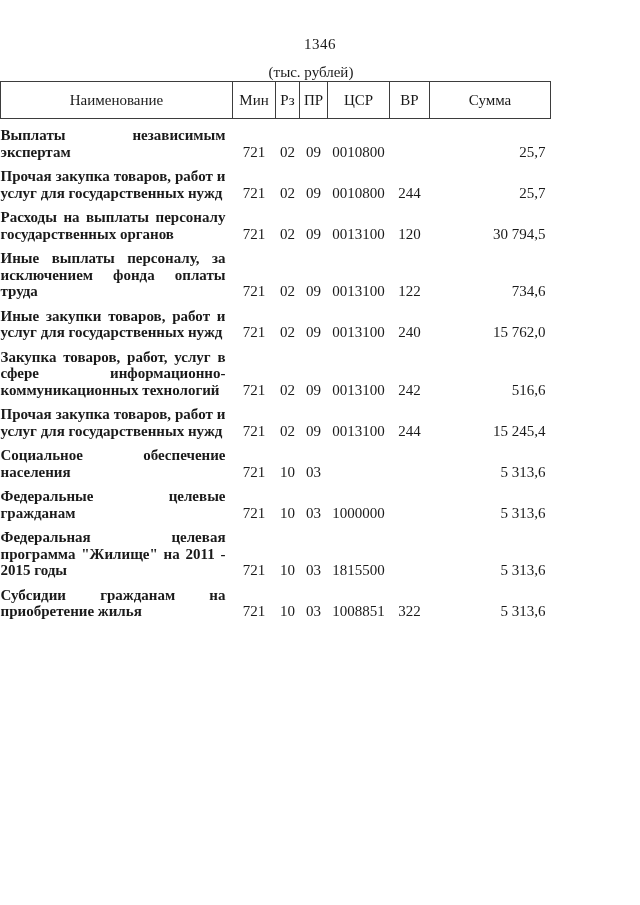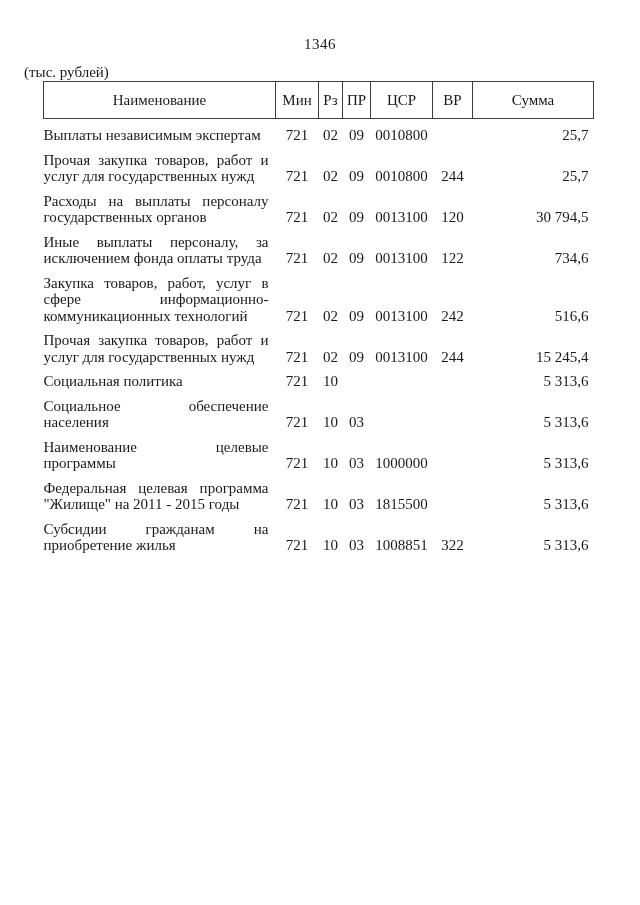"(тыс. рублей)" .units-note { text-align: left -> center }
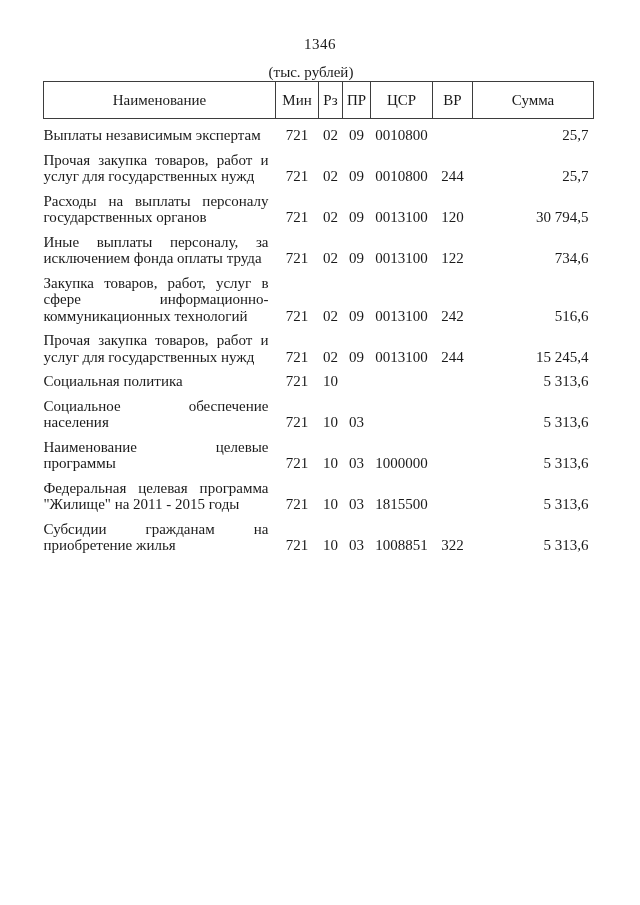"Наименование" table.budget-table { margin-left: 43px -> none }
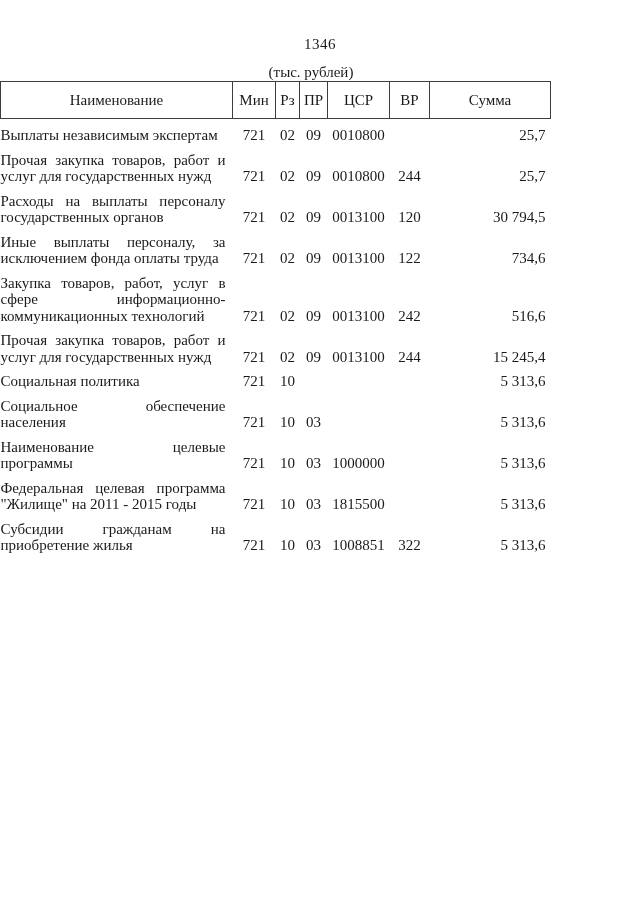"Выплаты независимым экспертам" tbody td.c-name { font-weight: none -> bold }
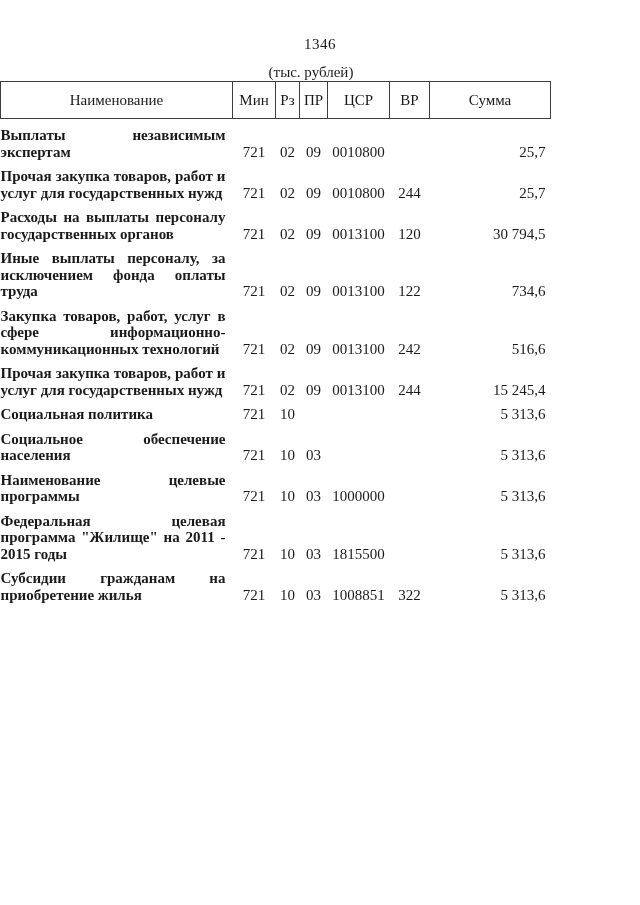"Иные закупки товаров, работ и" tr { html: none -> <tr> <td>Иные закупки товаров, работ и услуг для государственных нужд</td> <td>721</td> <td>02</td> <td>09</td> <td>0013100</td> <td>240</td> <td>15 762,0</td> </tr> }
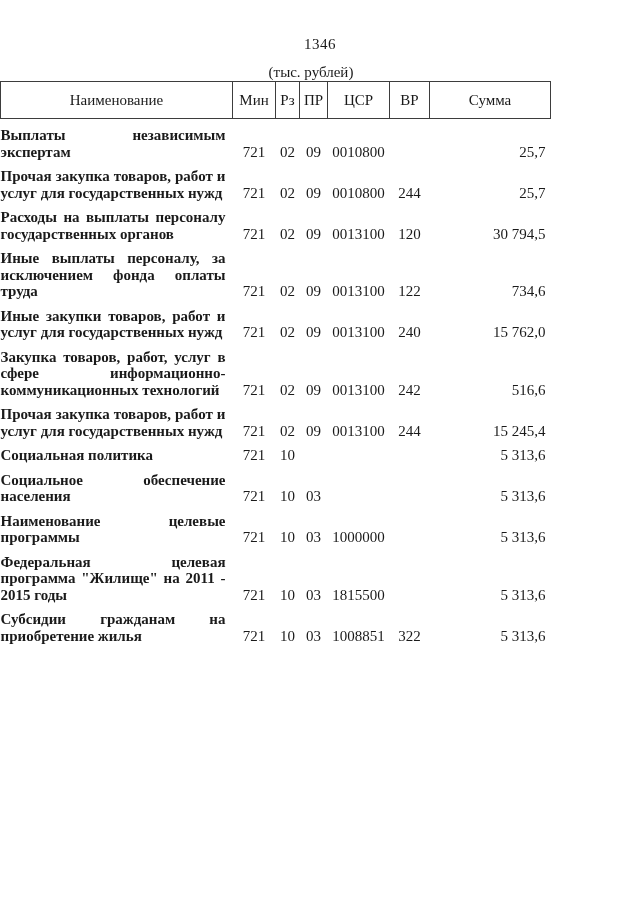"Социальная политика" tr { html: <tr> <td>Социальная политика</td> <td>721</td> <td>10</td> <td></td> <td></td> <td></td> <td>5 313,6</td> </tr> -> none }
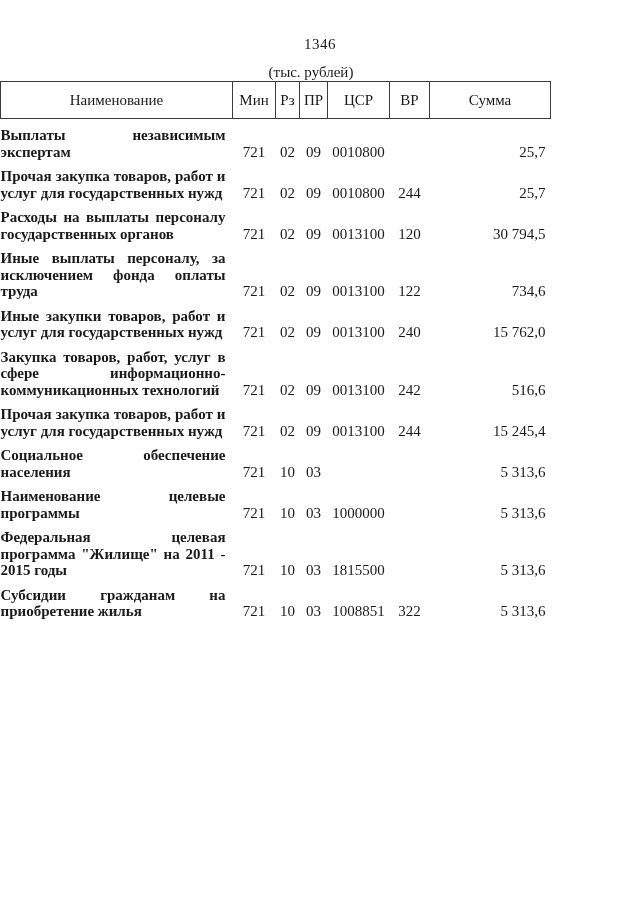"Наименование целевые программы" td.c-name { text: Наименование целевые программы -> Федеральные целевые гражданам }
